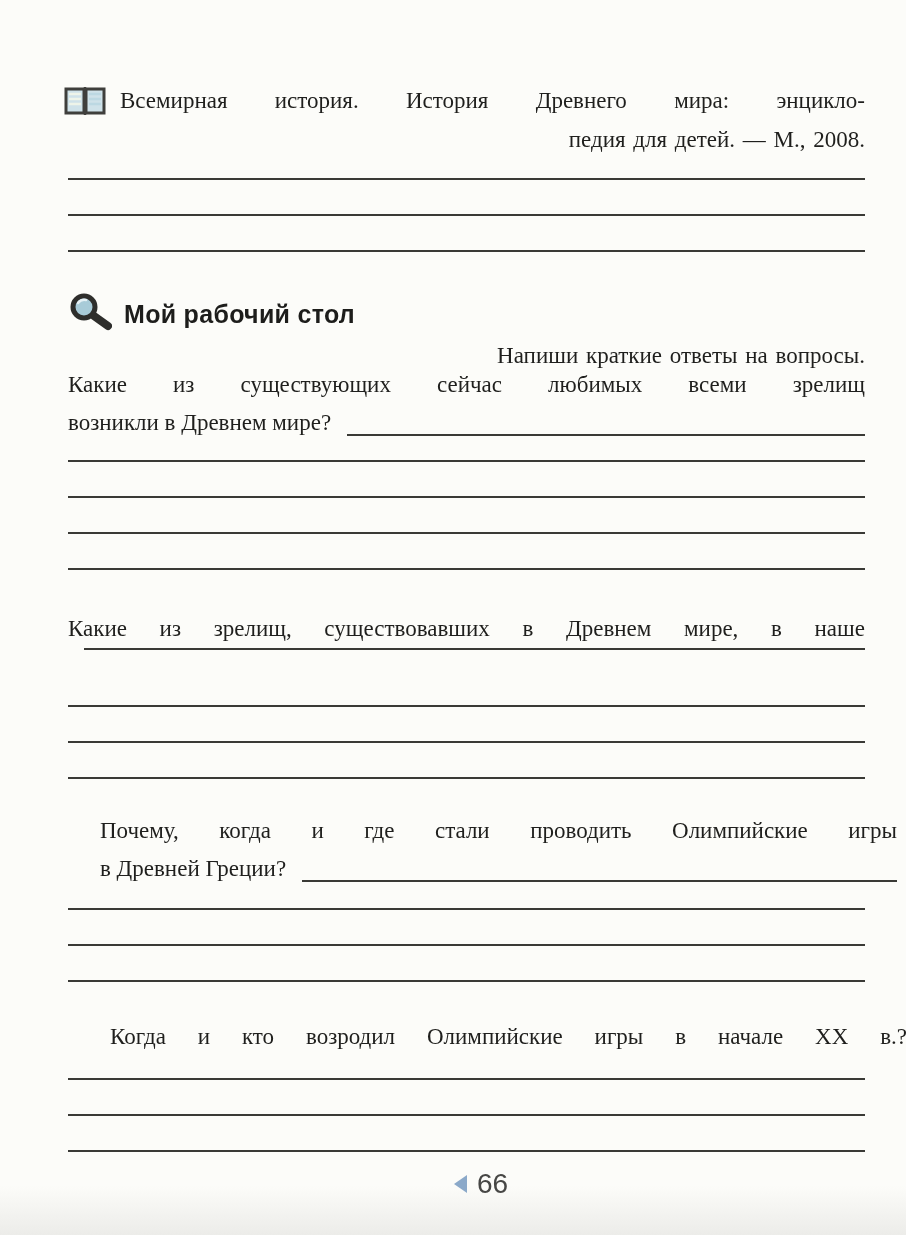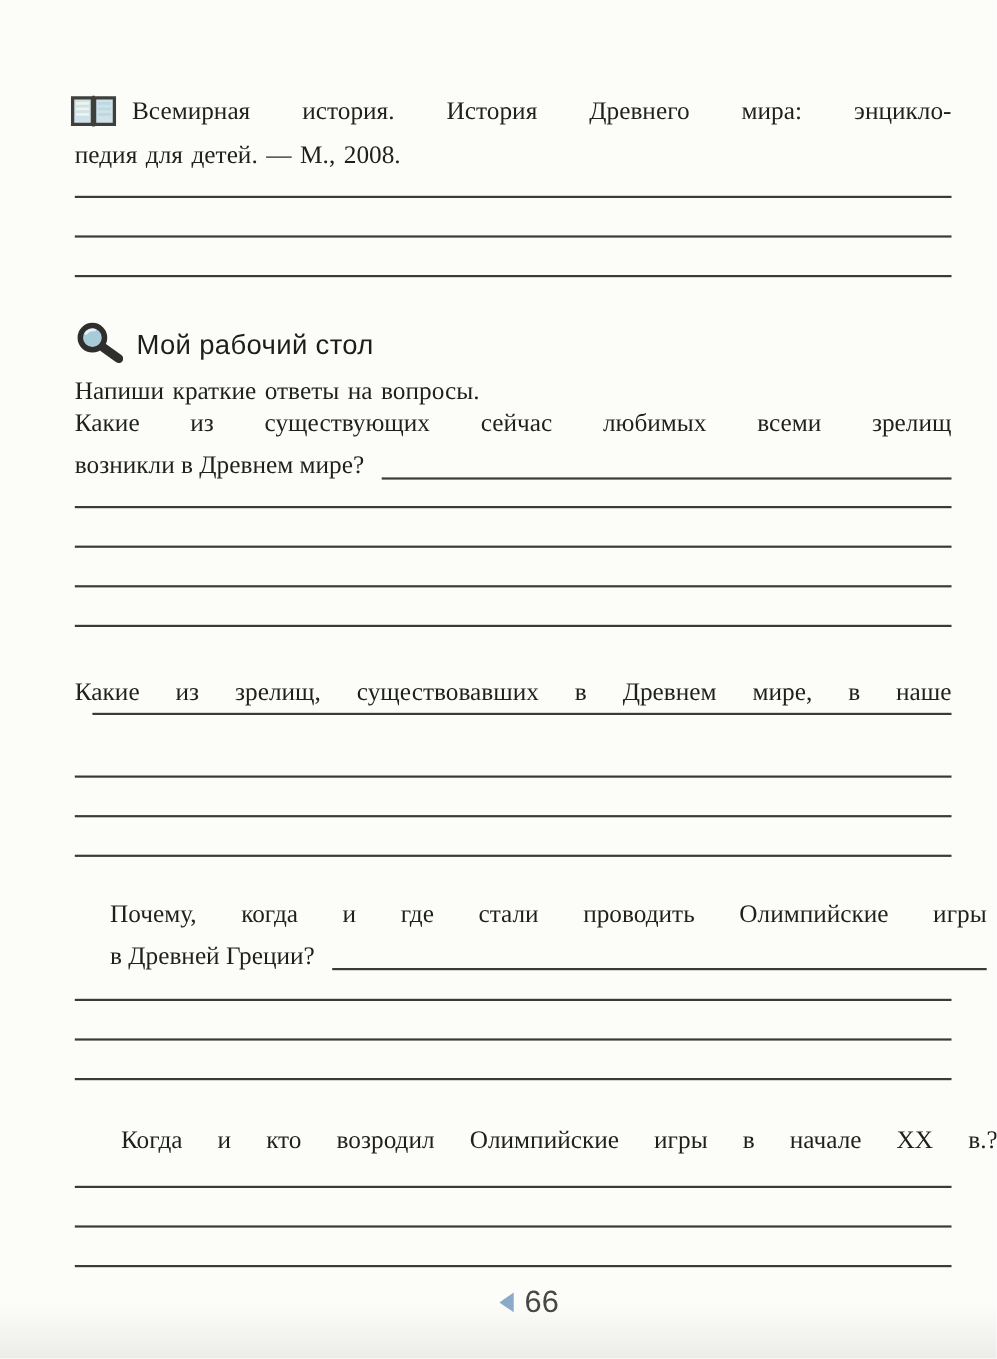"педия для детей. — М.," .left { text-align: left -> right }
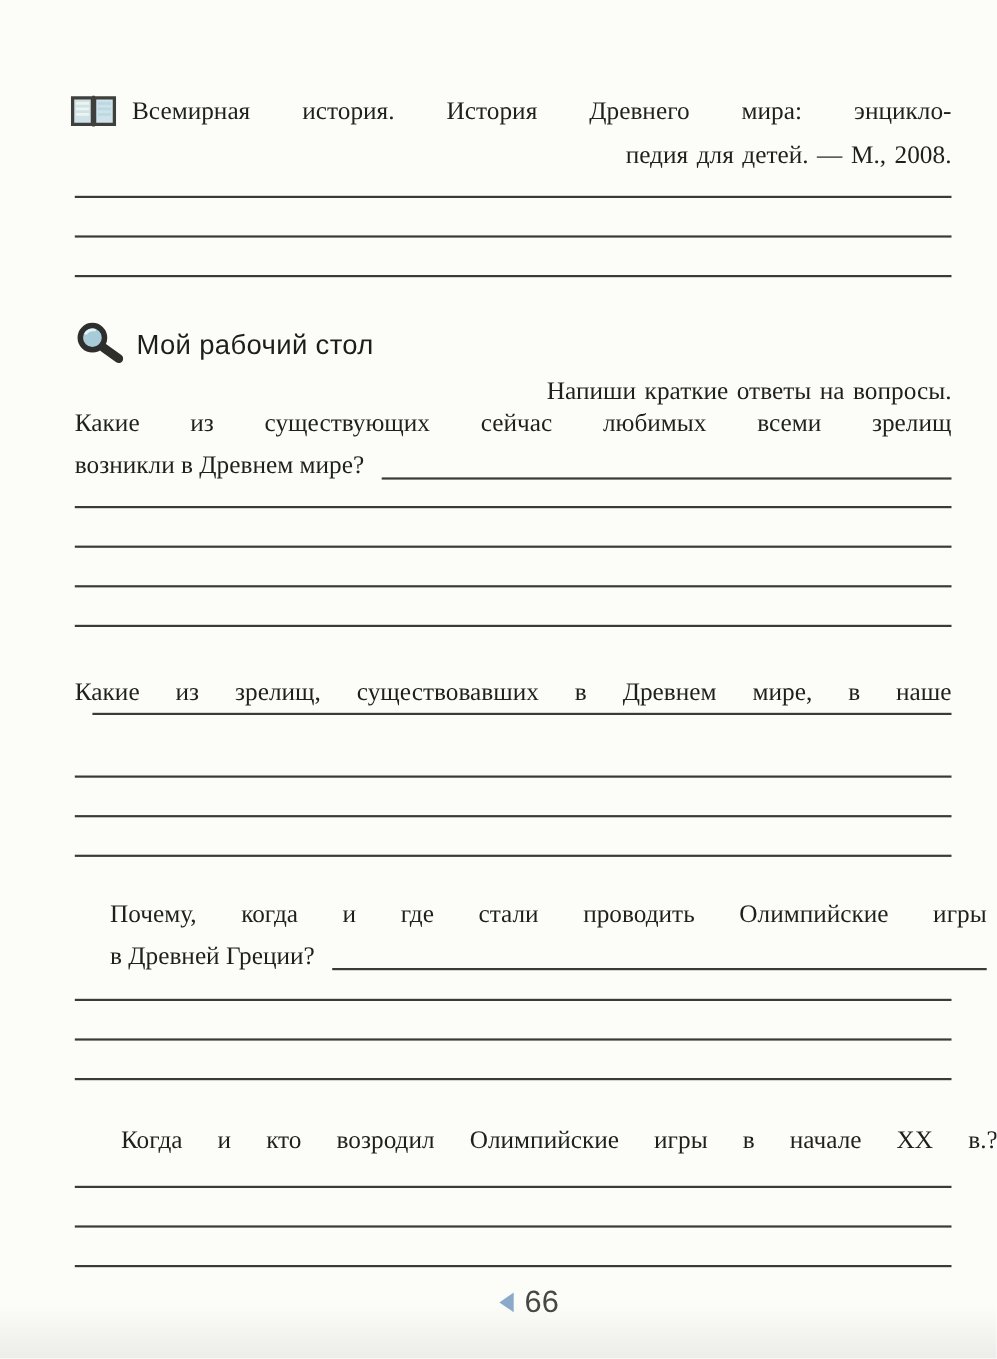"Мой рабочий стол" .heading .htitle { font-weight: normal -> bold }
